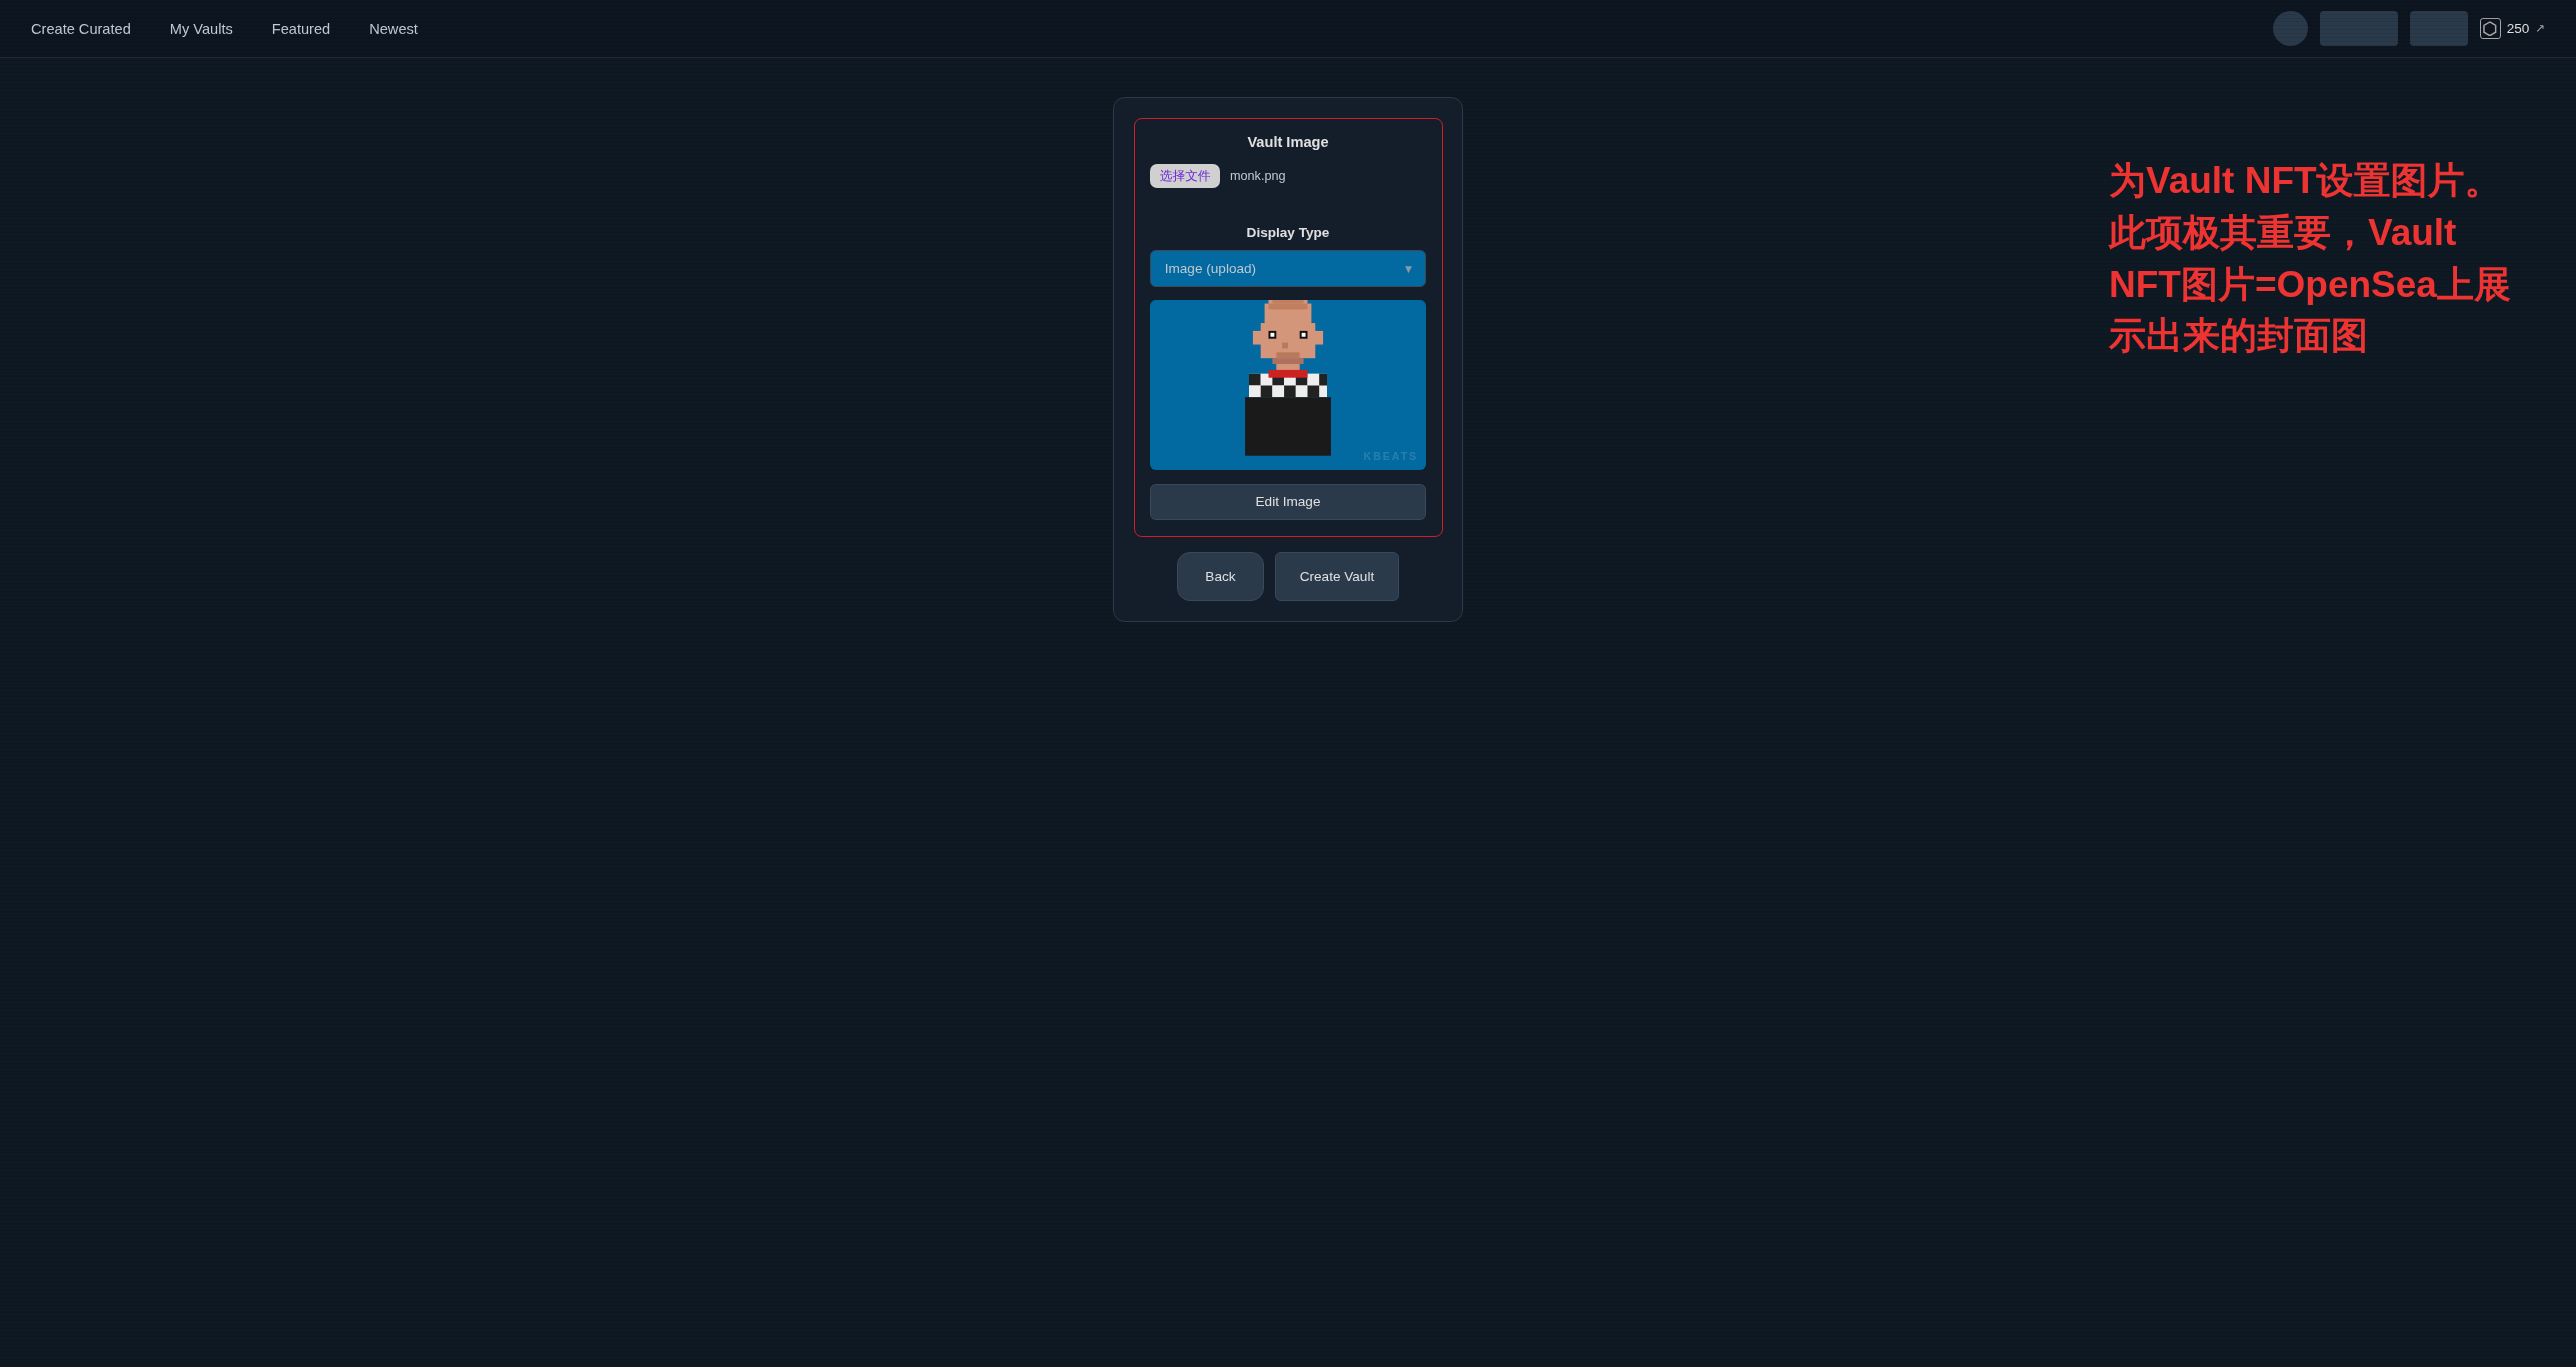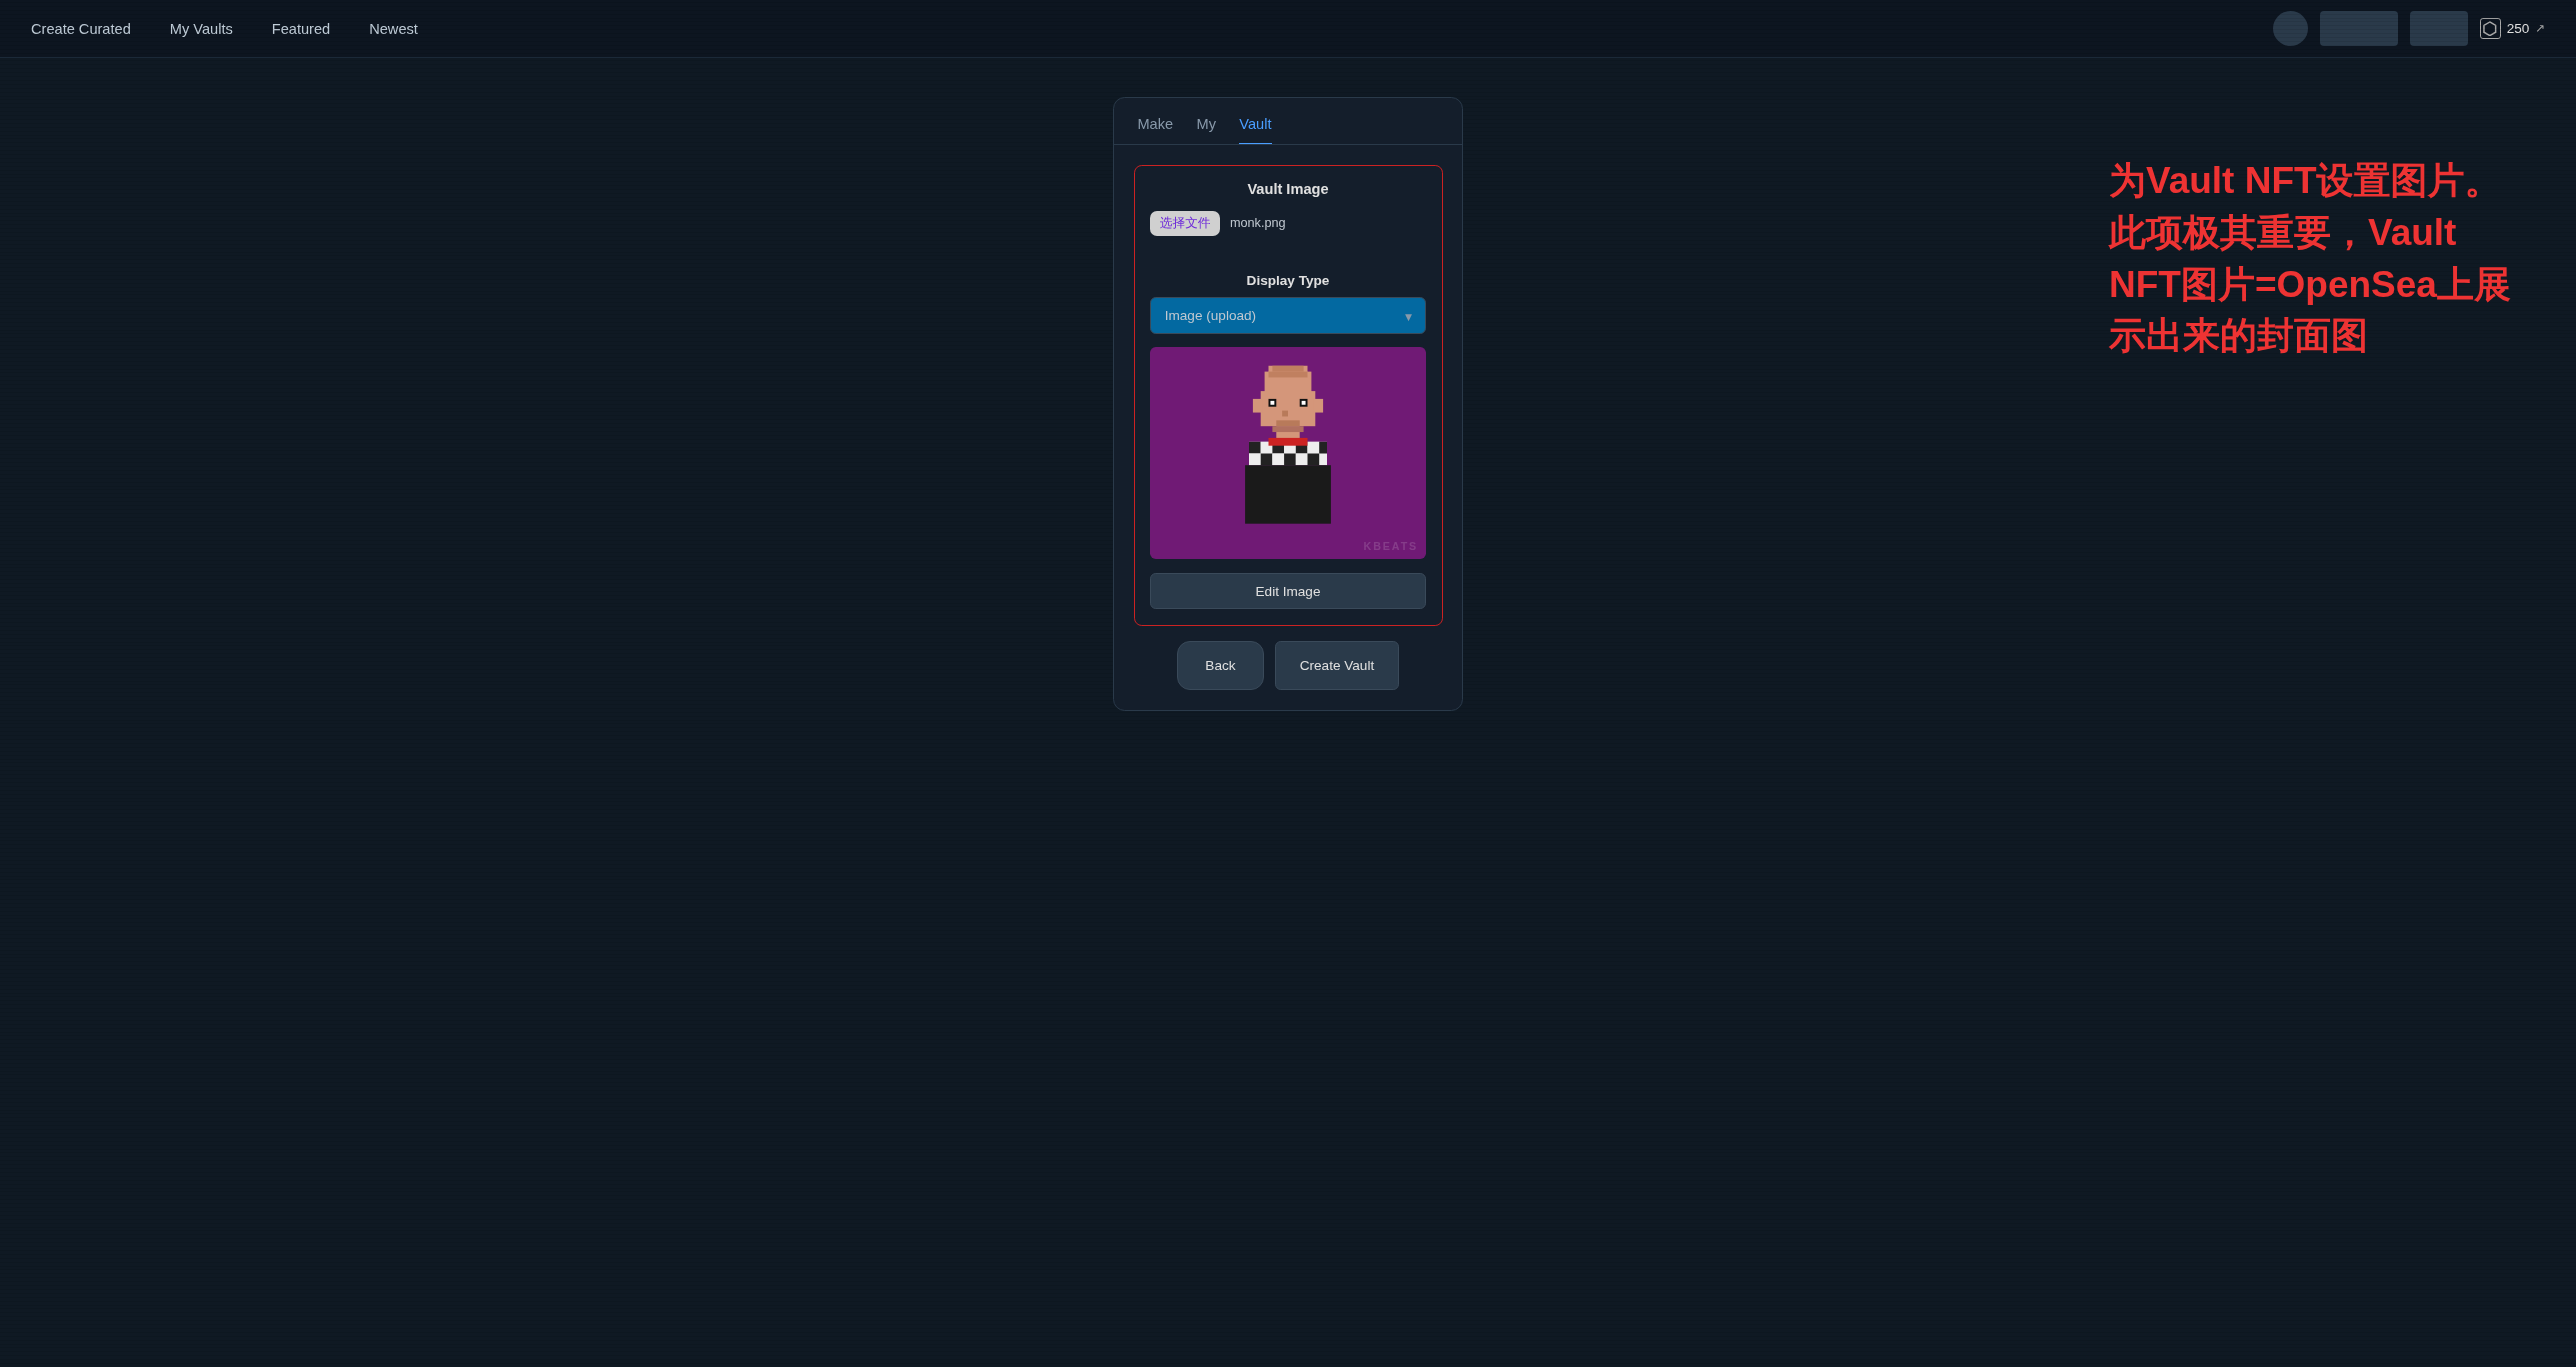"Make" div.tabs { html: <div> <div>Make</div> <div>My</div> <div>Vault</div> </div> -> none }
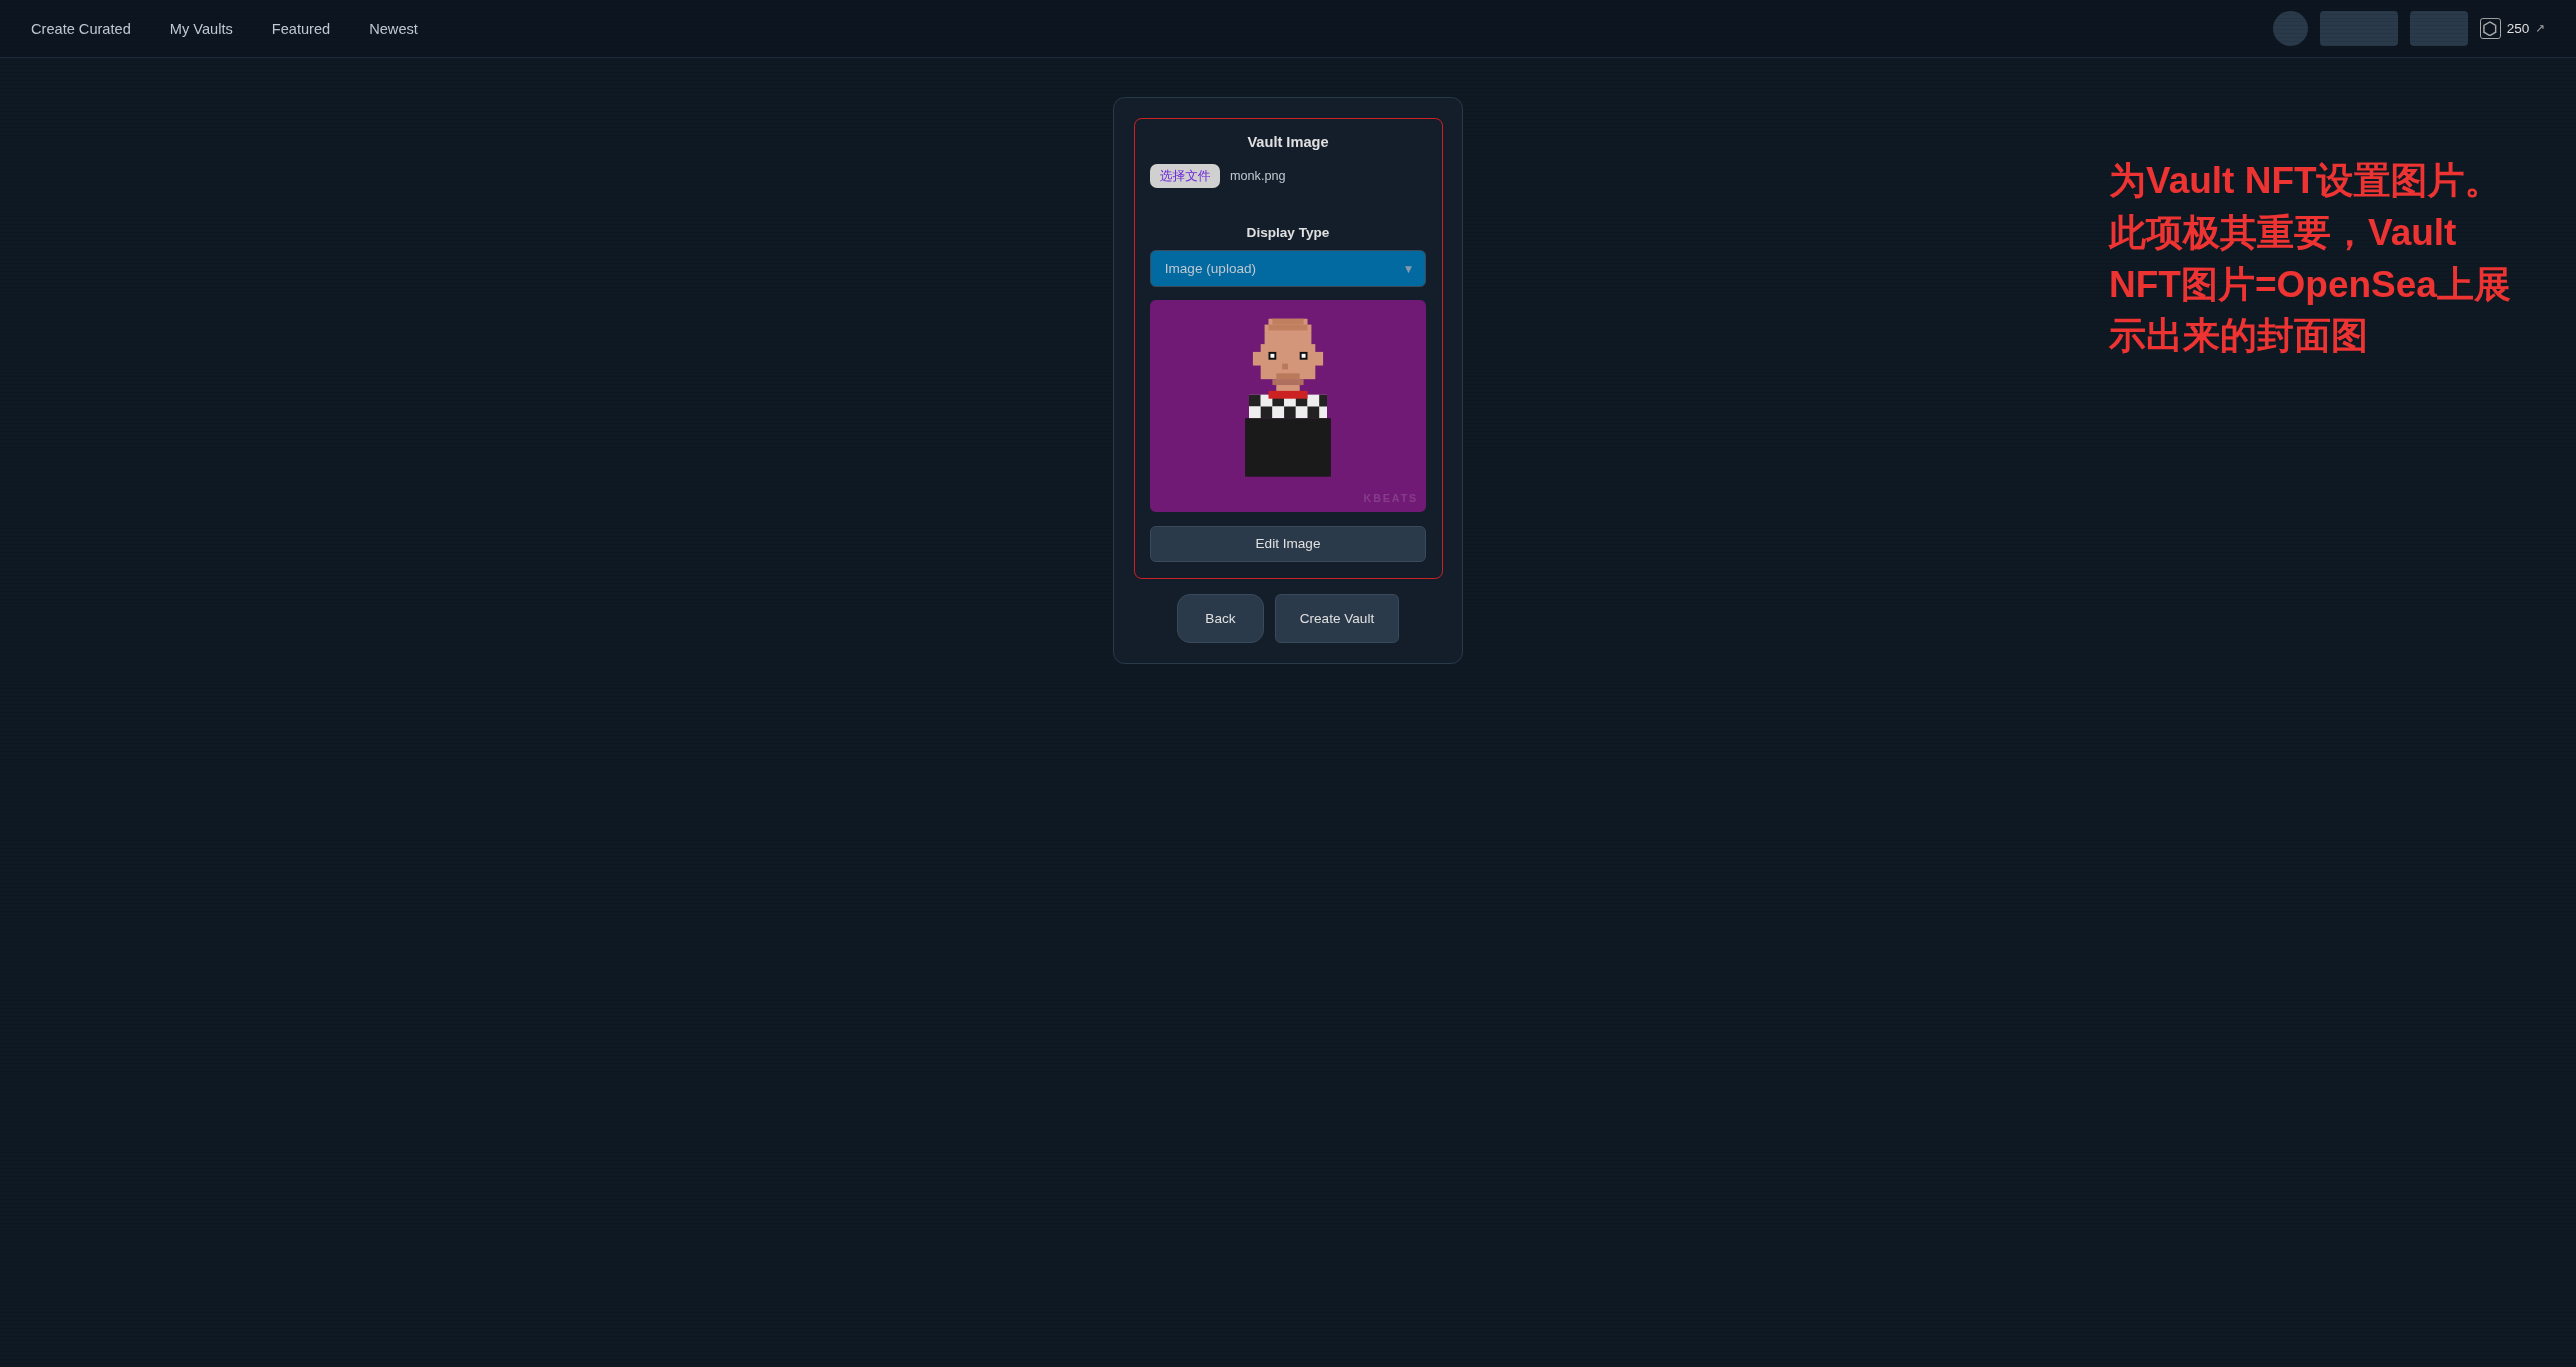"KBEATS" .image-preview { background: #701a75 -> #0369a1; height: 212px -> 170px }
